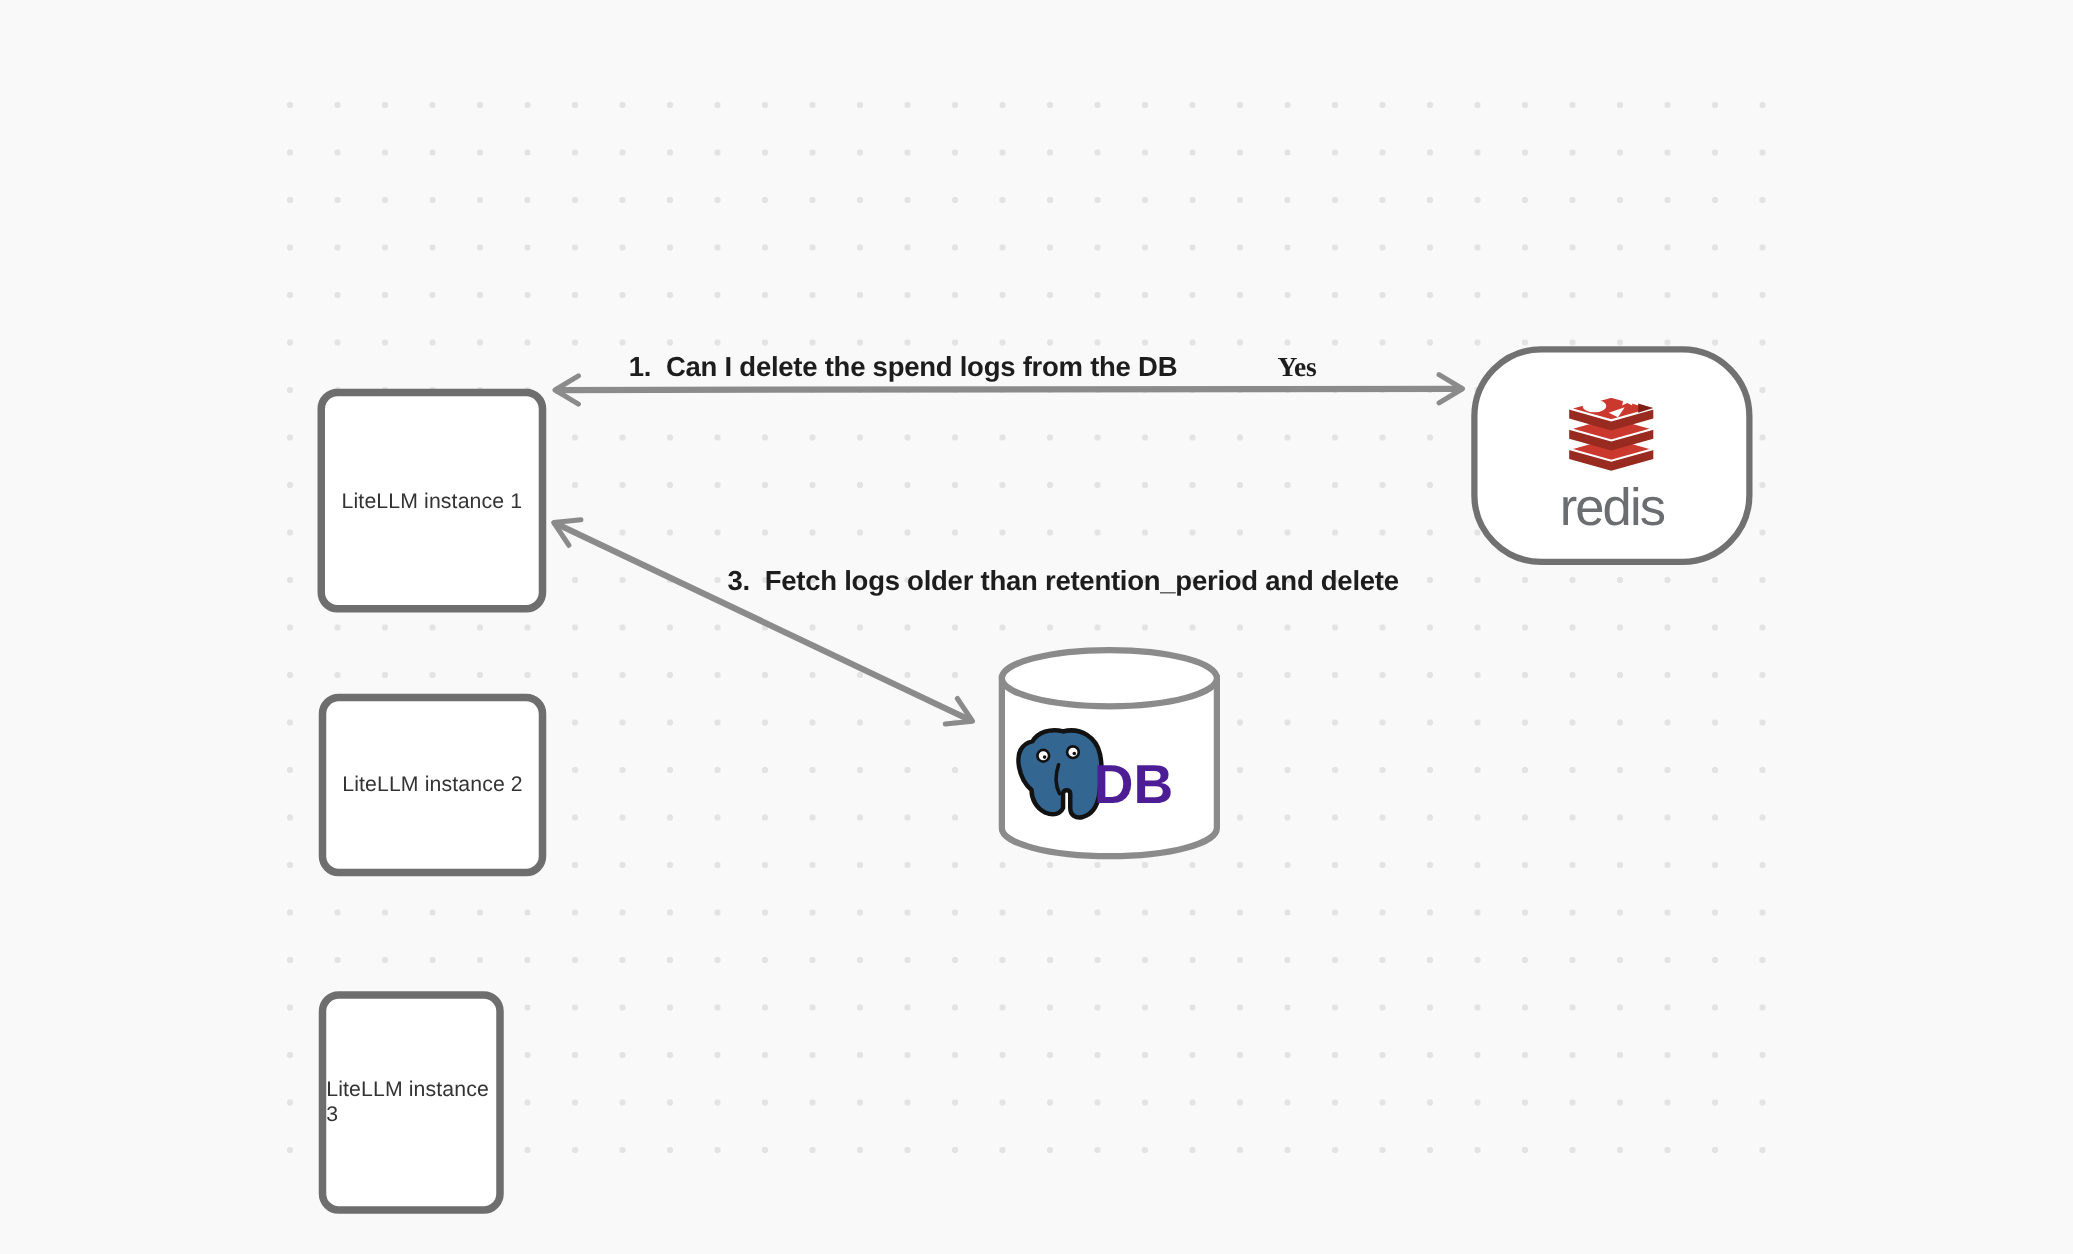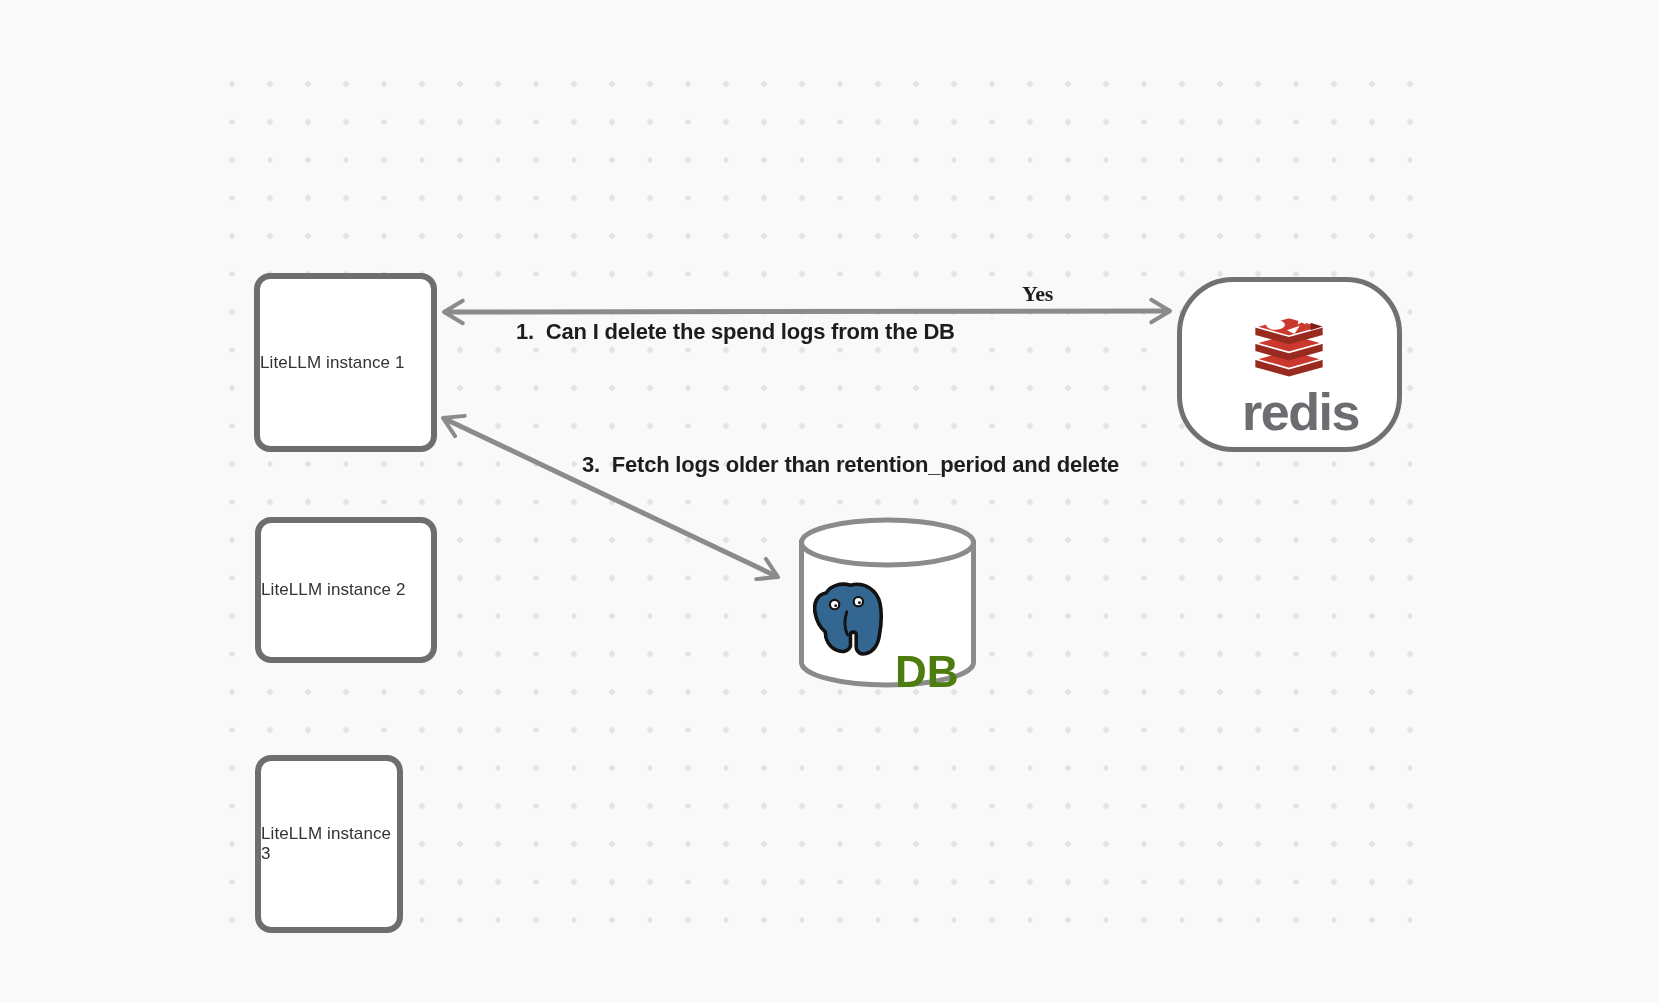"1. Can I delete the" #edge1-label { left: 516px -> 503px; margin-top: 38px -> none }
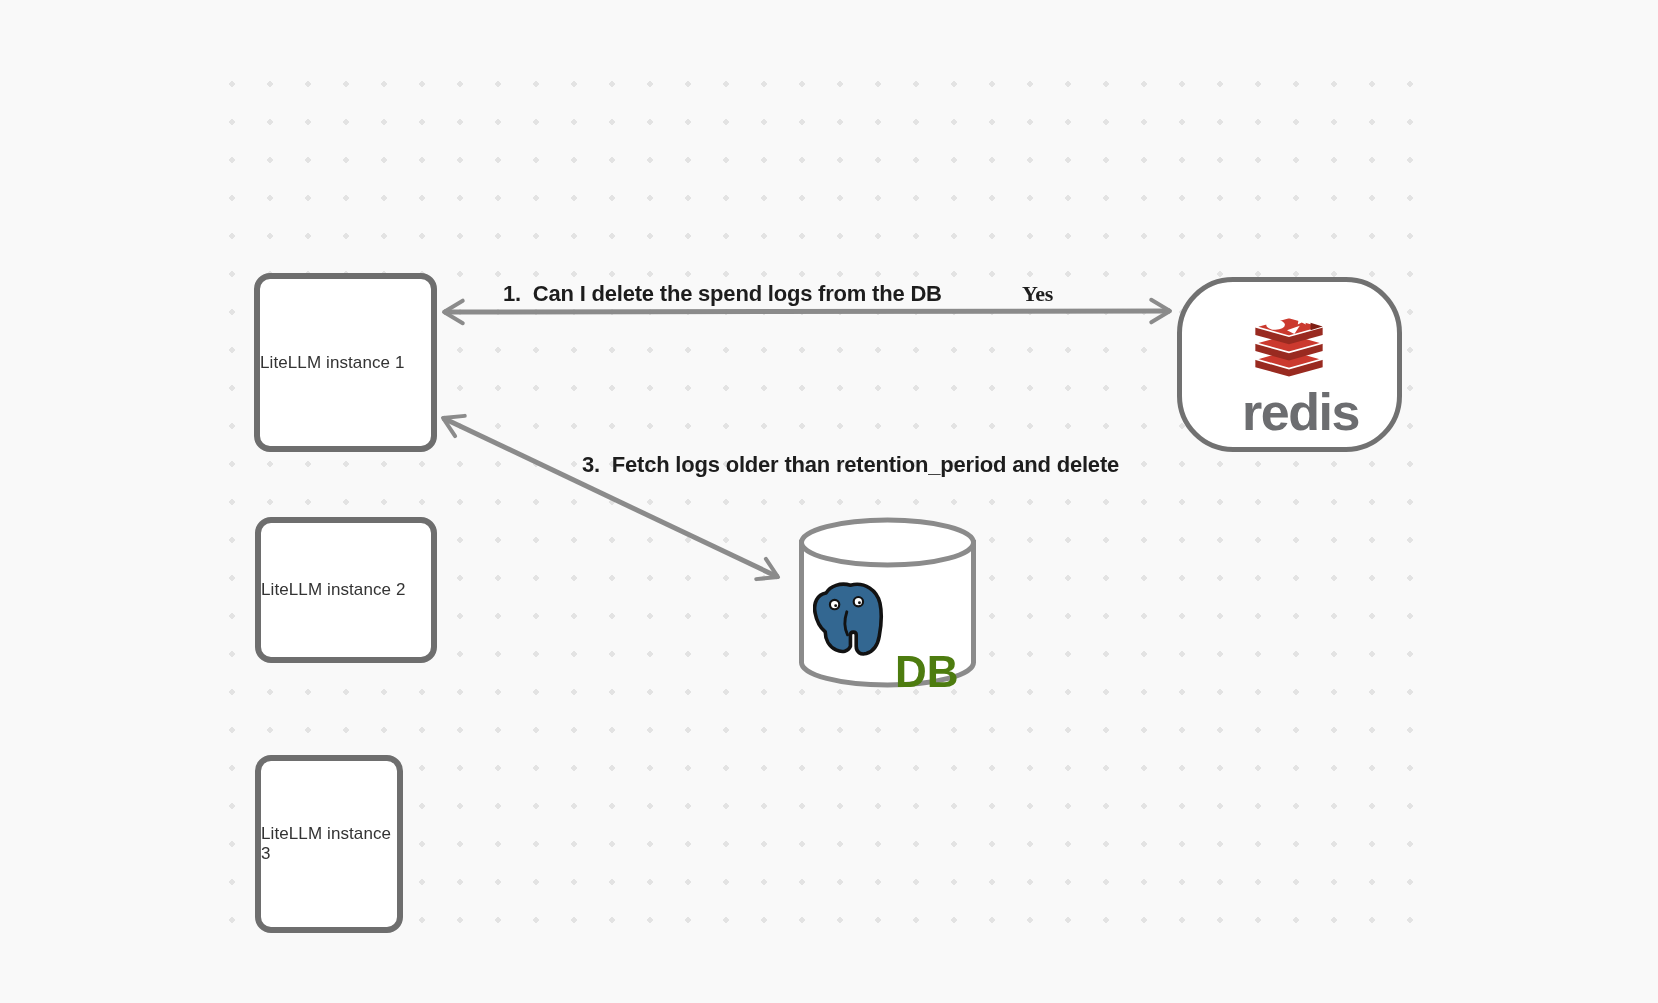"LiteLLM instance 1" .node-box { justify-content: none -> center; margin-top: none -> 38px }
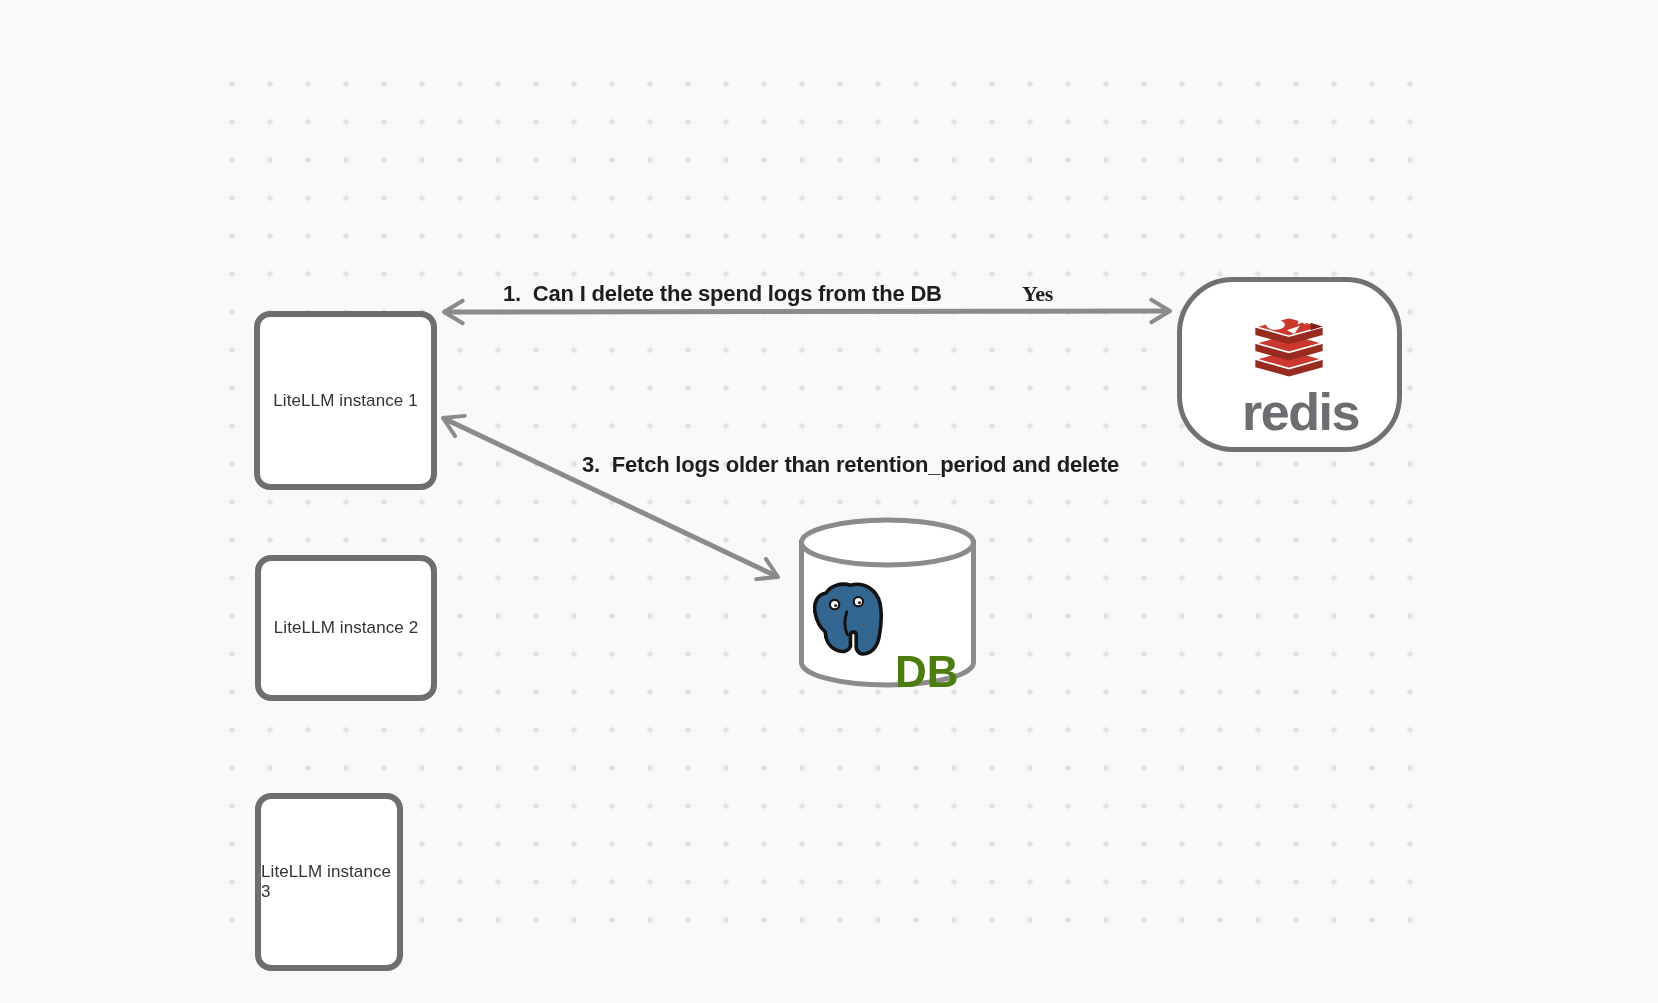"redis" .redis-word { font-size: 52px -> 42px; font-weight: 700 -> 400; left: 11px -> 0 }
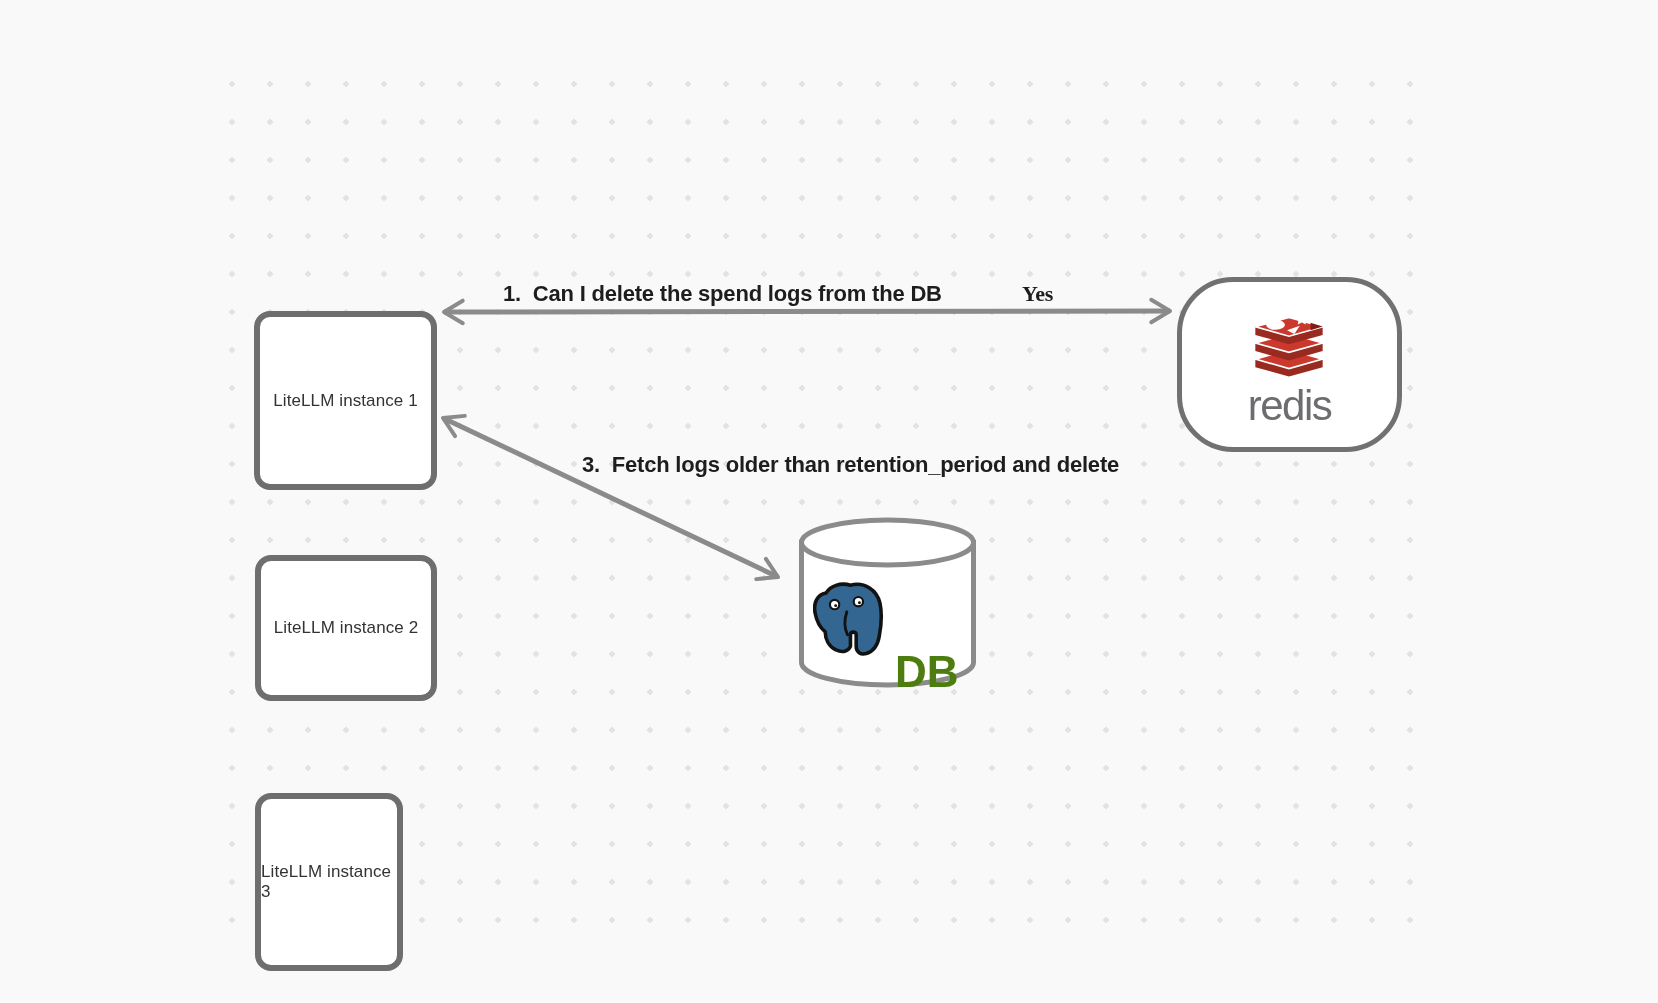"DB" .db-label { color: #4d7c0f -> #4c1d95; left: 100px -> 80px; margin-top: 44px -> none }
